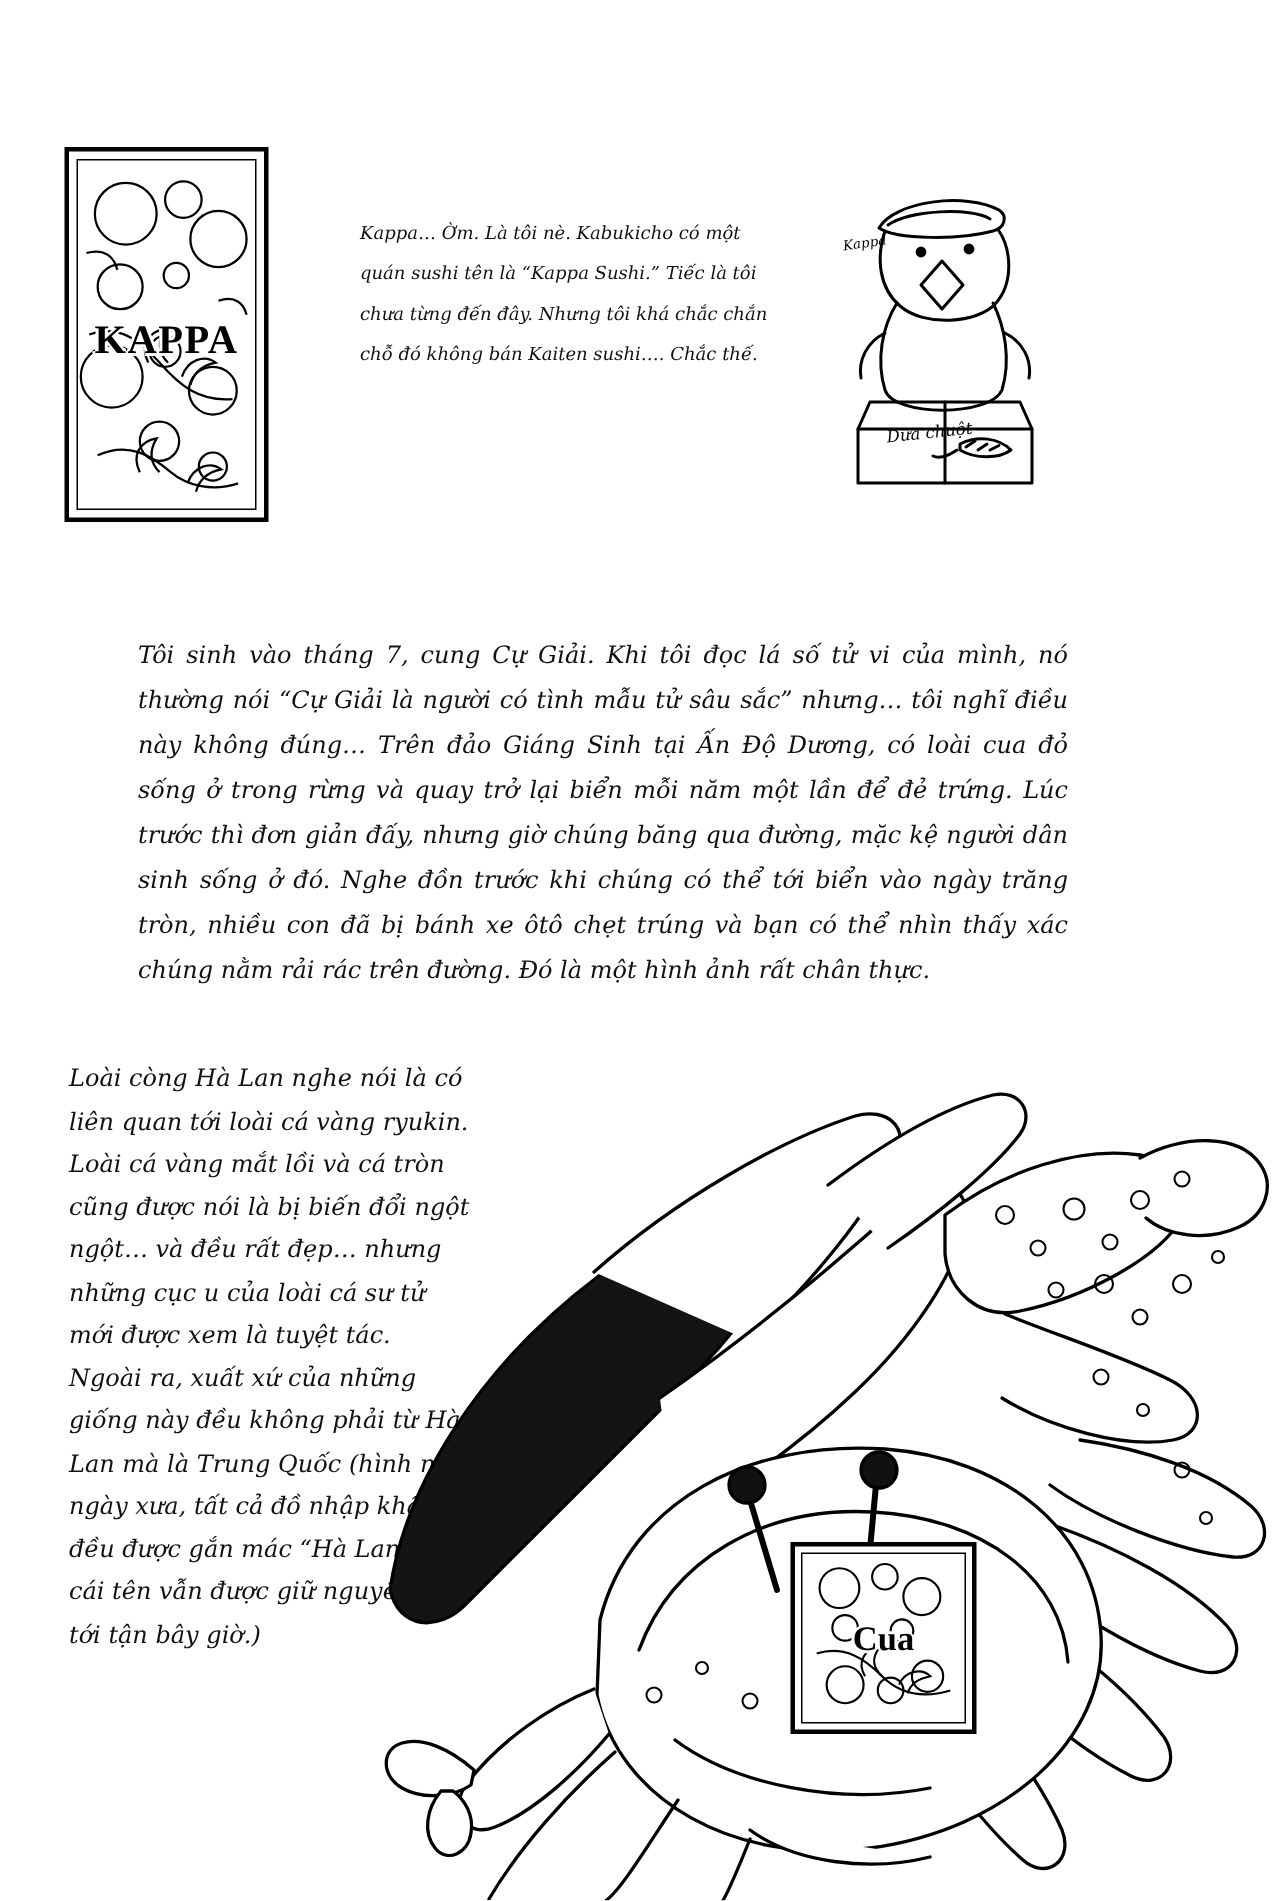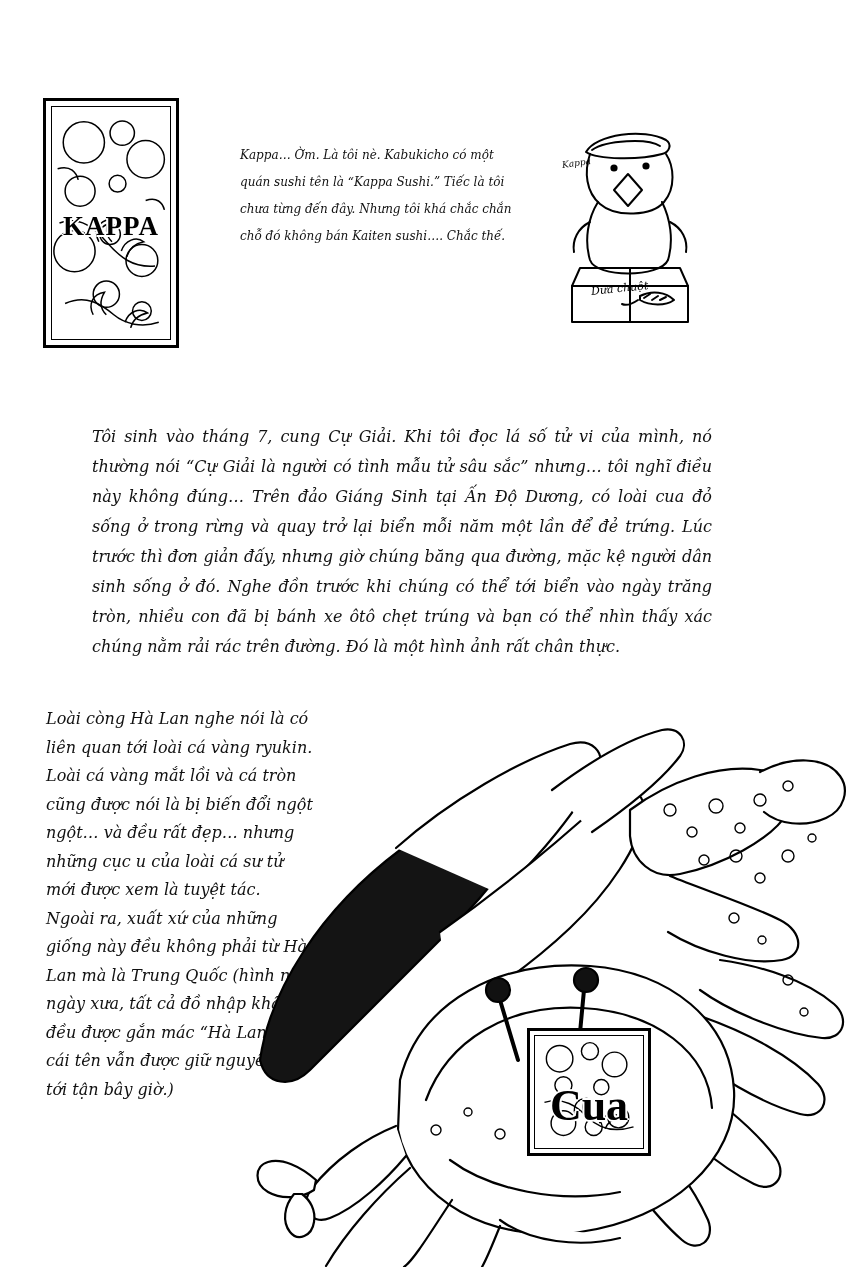"Cua" .cua-label { font-size: 44px -> 23px }
